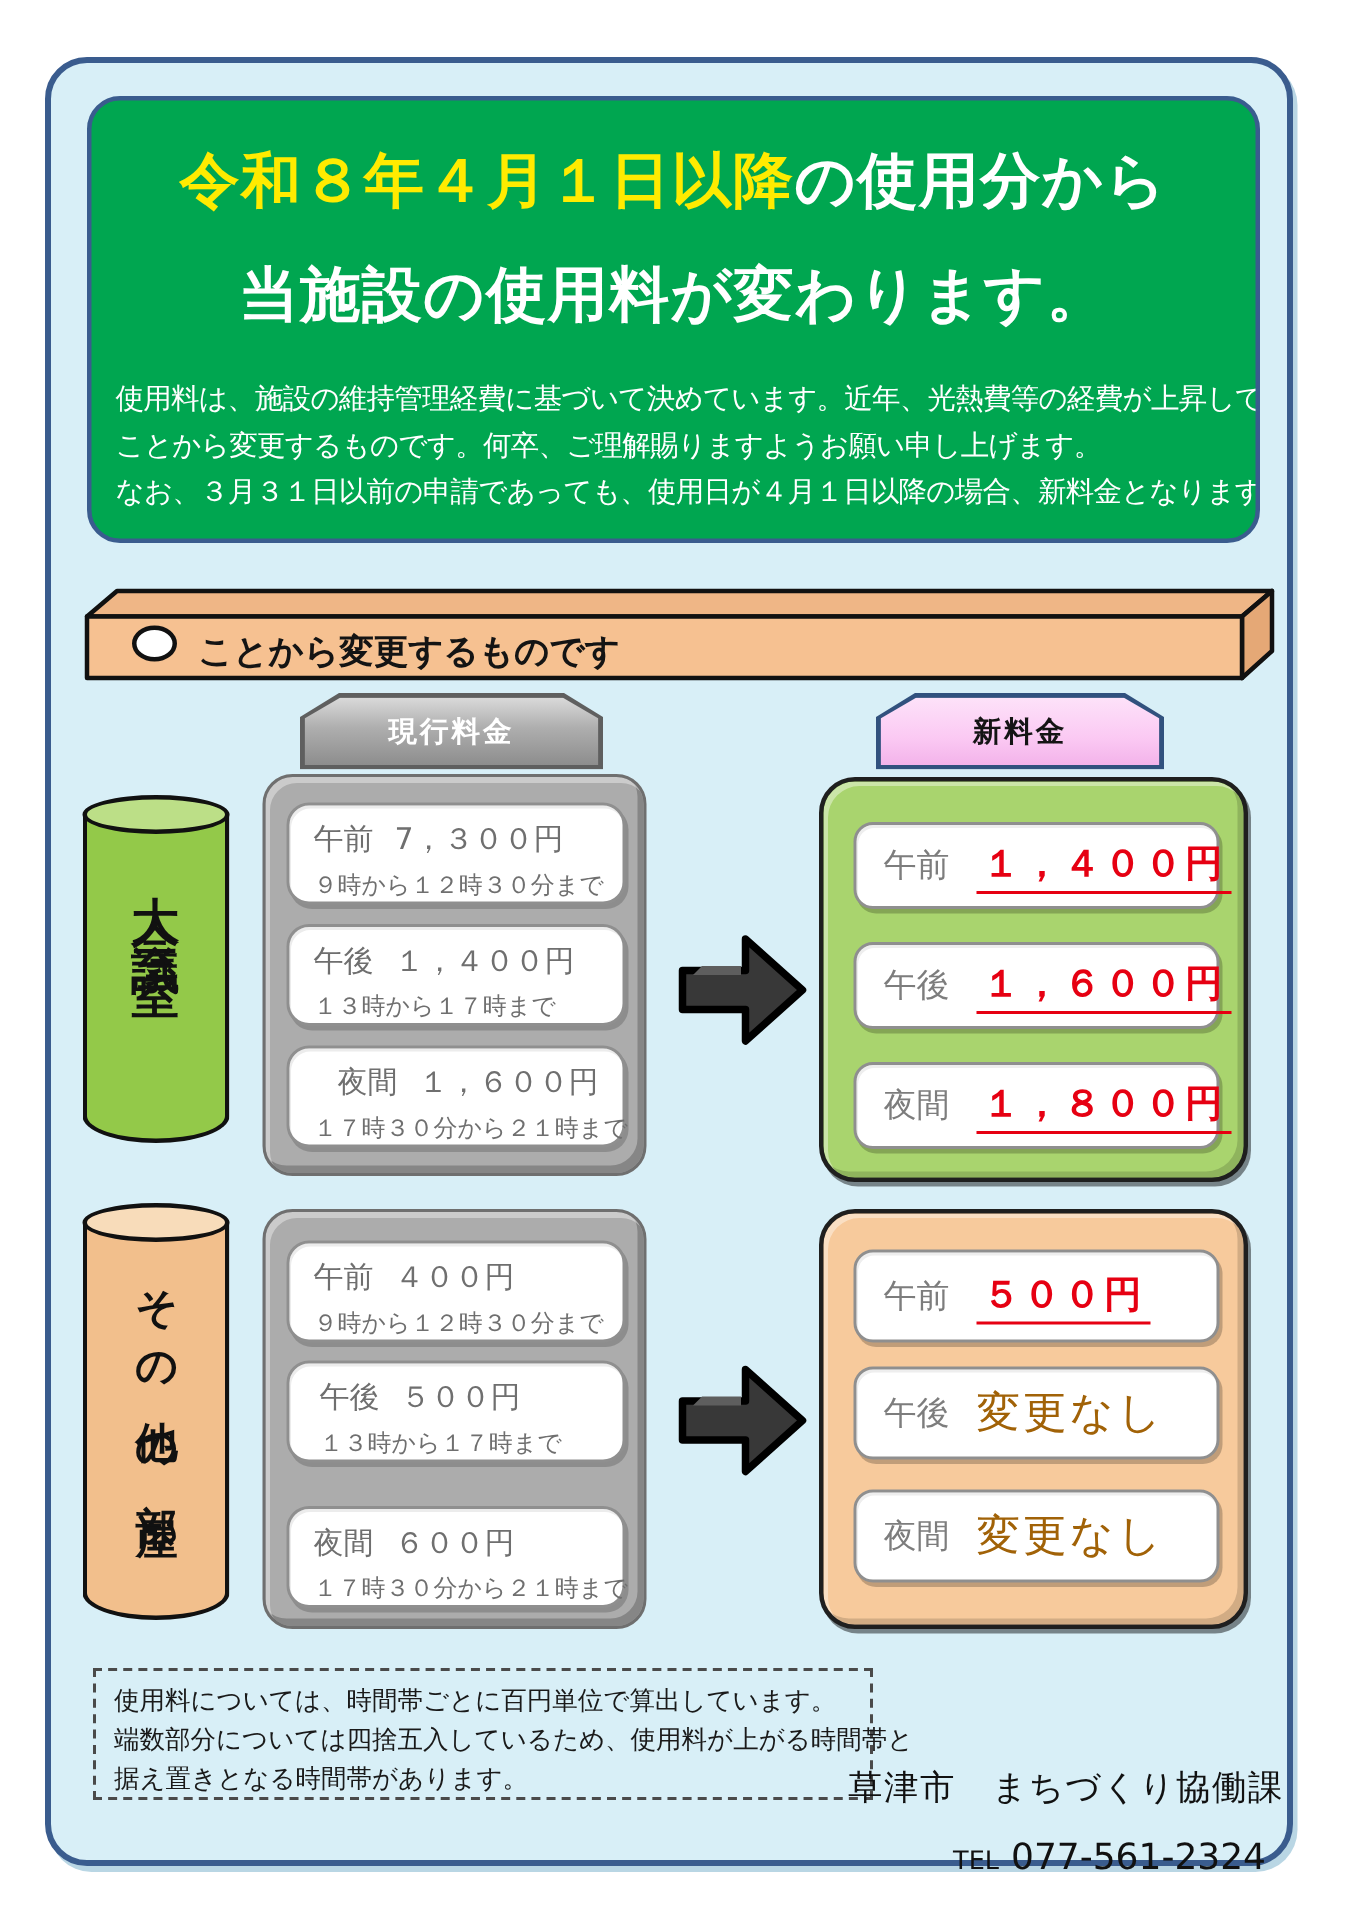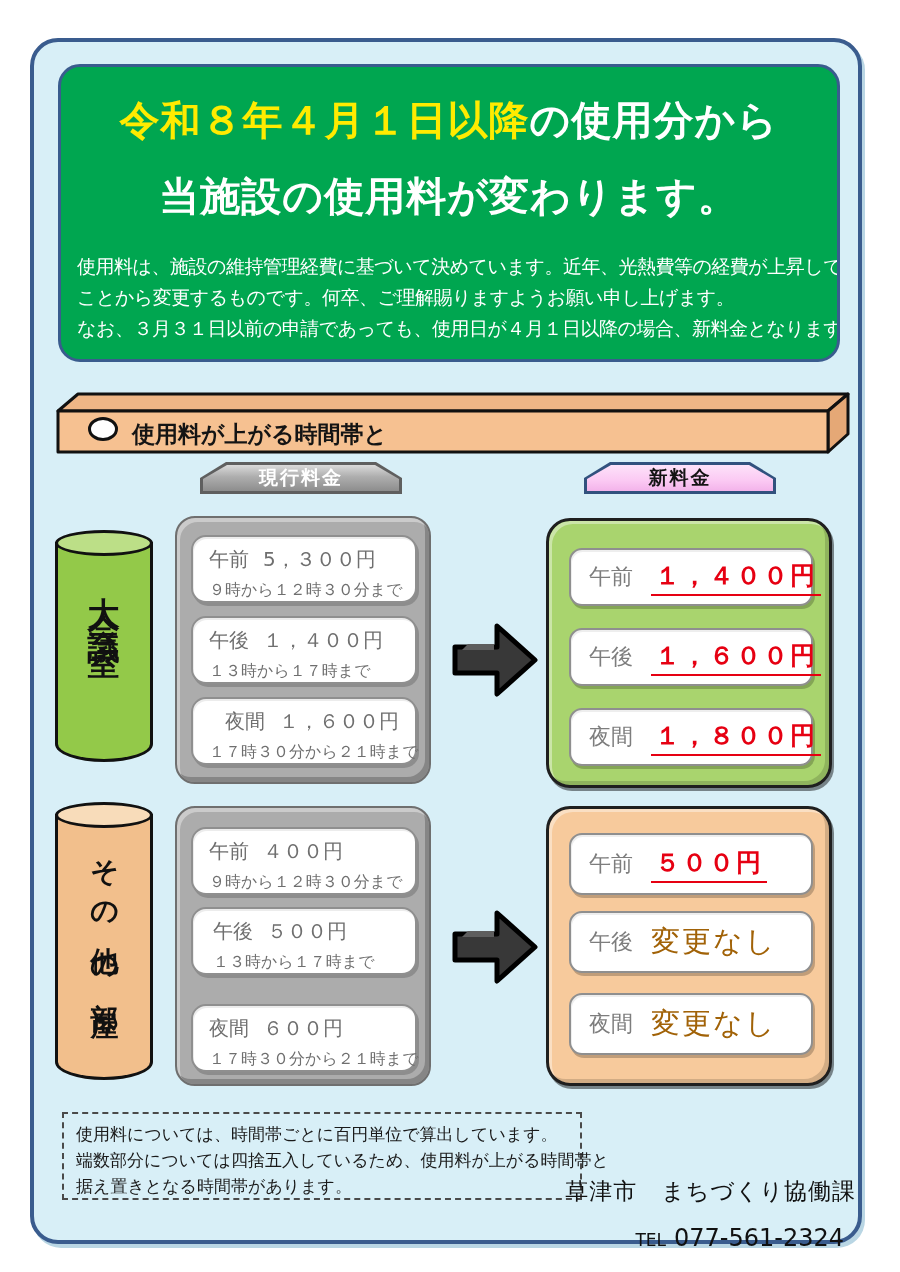"使用料が上がる時間帯と" div.abs { text: 使用料が上がる時間帯と -> ことから変更するものです }
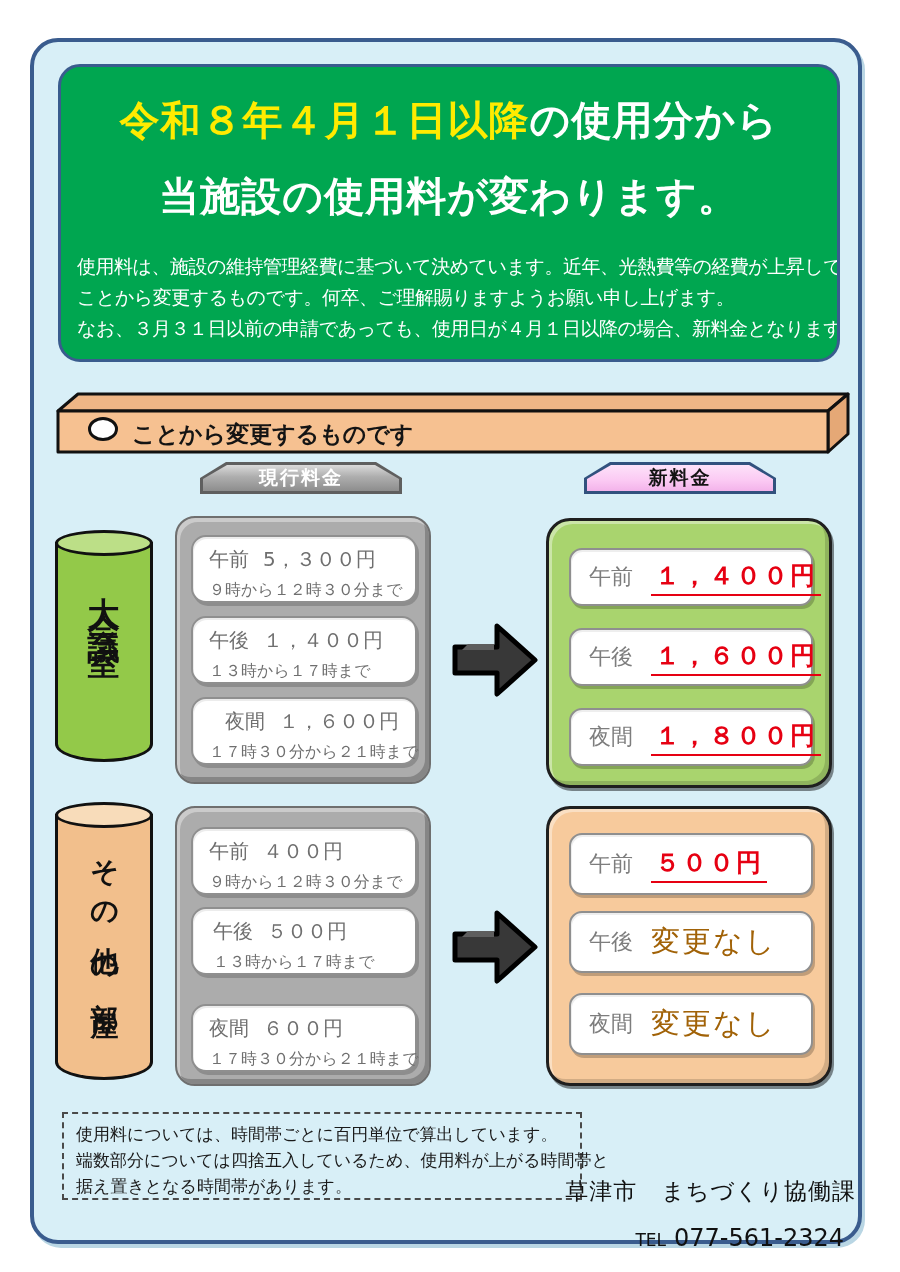"現行料金" .tab { height: 32px -> 51px }
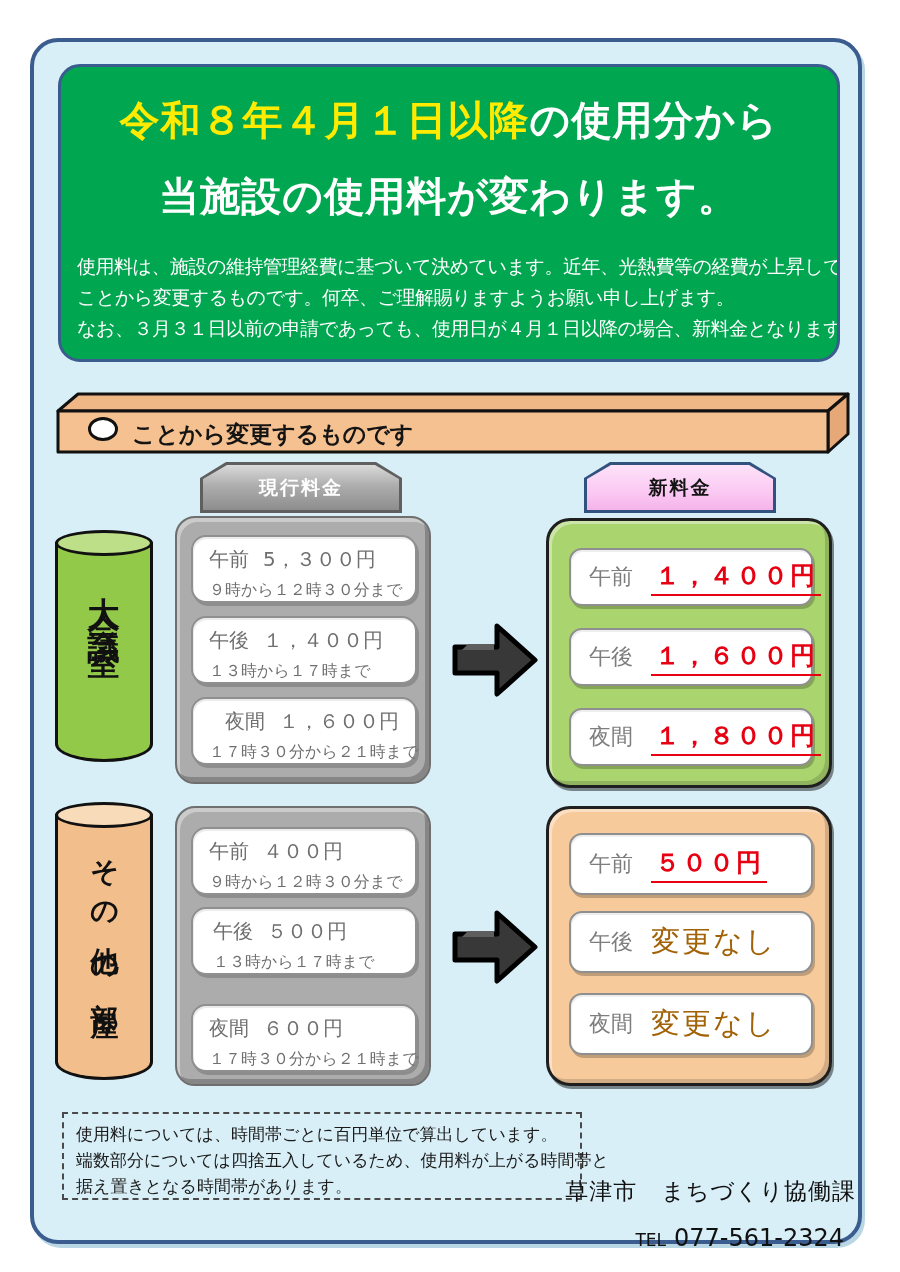"5，３００円" span.price { text: 5 -> 7 }
